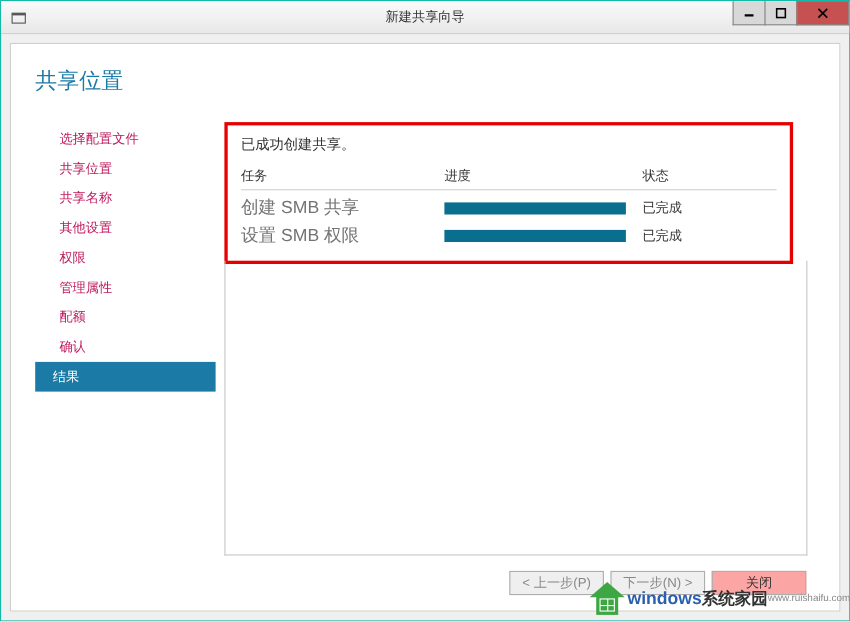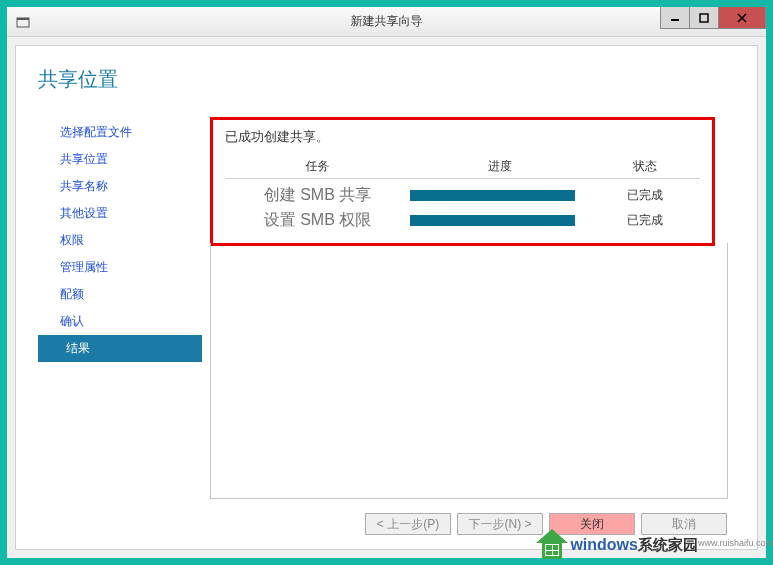"新建共享向导" .window { border: 7px solid #14b8a6 -> 1px solid #14b8a6 }
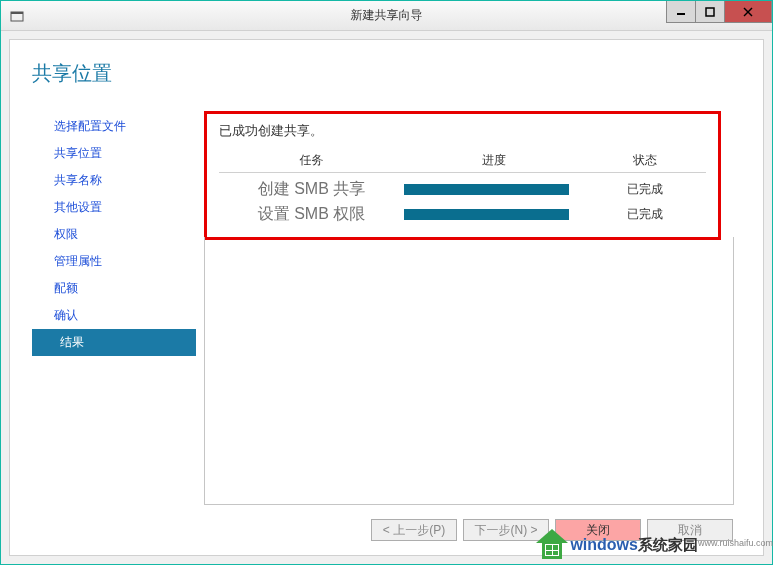"选择配置文件" .sidebar-item { color: #1d4ed8 -> #be185d }
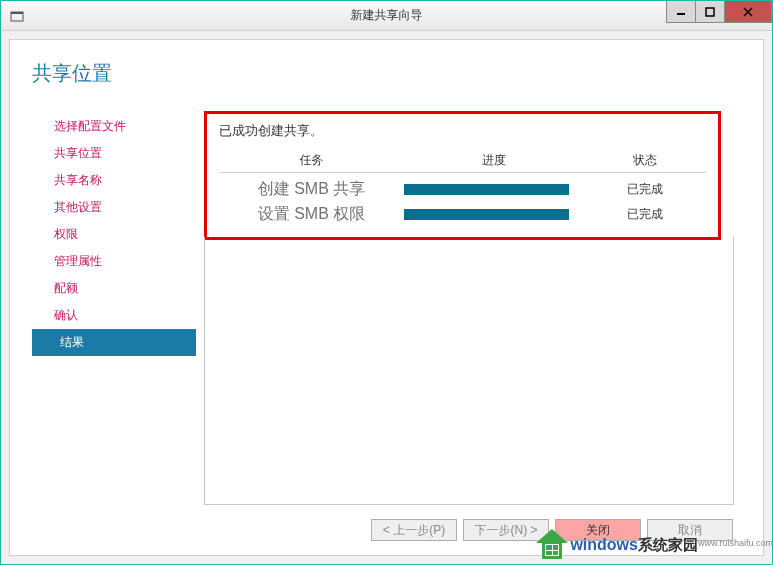"任务" .task-table { text-align: center -> none }
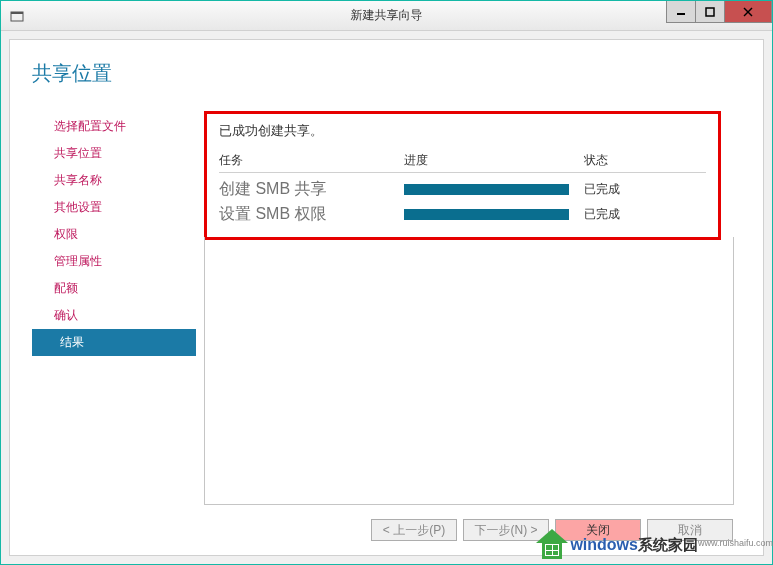"结果" .sidebar-item.active { padding-left: 28px -> 16px }
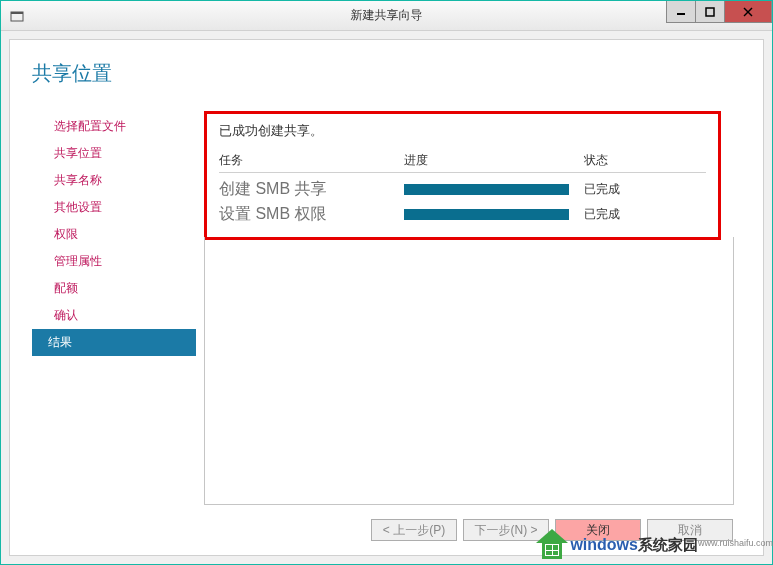"取消" div.footer-btn { html: <div>取消</div> -> none }
